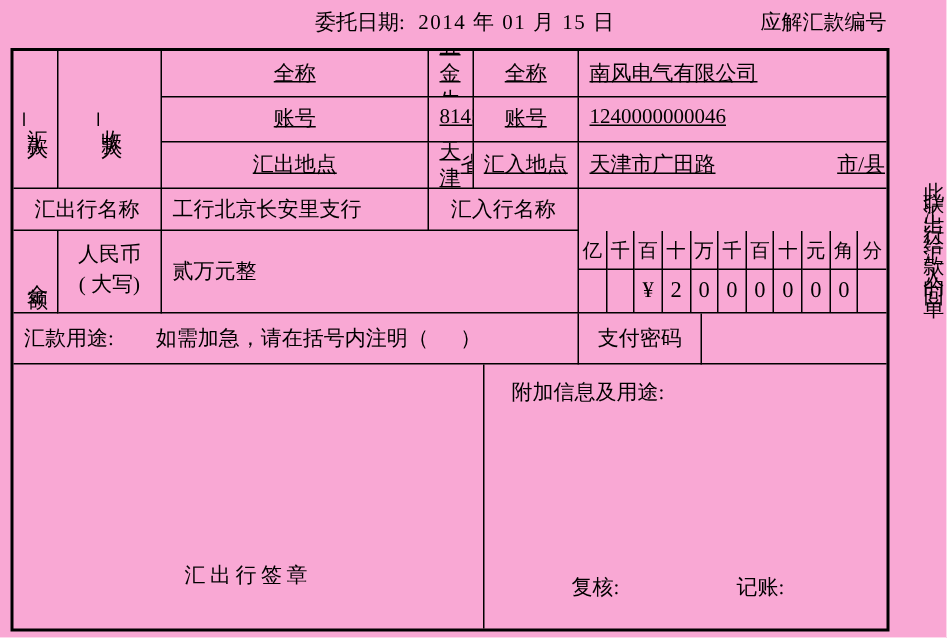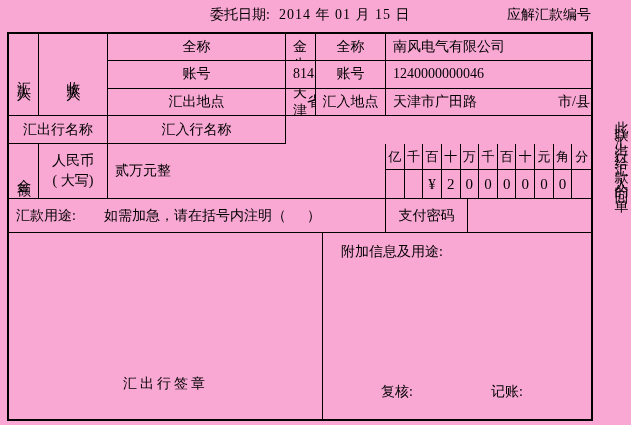"全称" .blockA { height: 82px -> 92px; text-decoration: none -> underline }
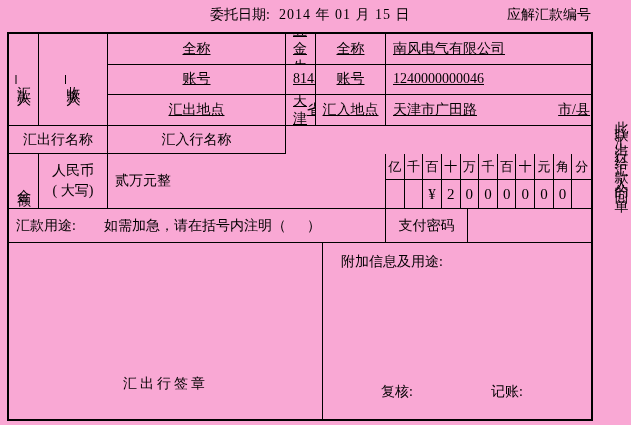"工行北京长安里支行" div.cell { html: none -> <div>工行北京长安里支行</div> }
